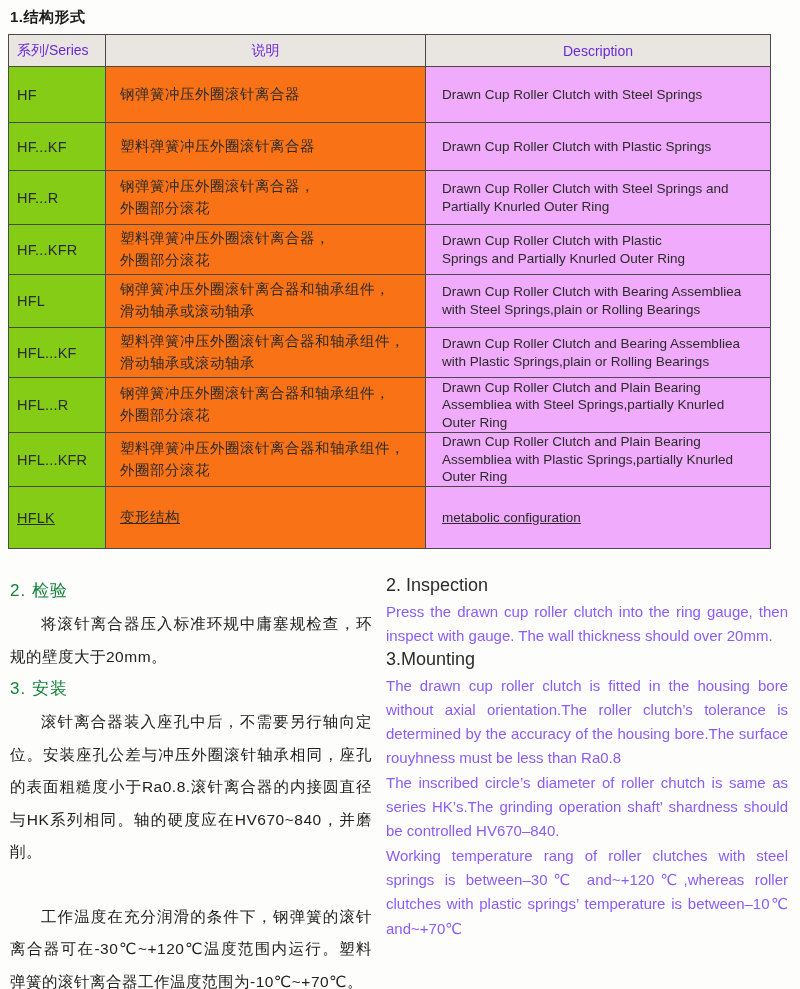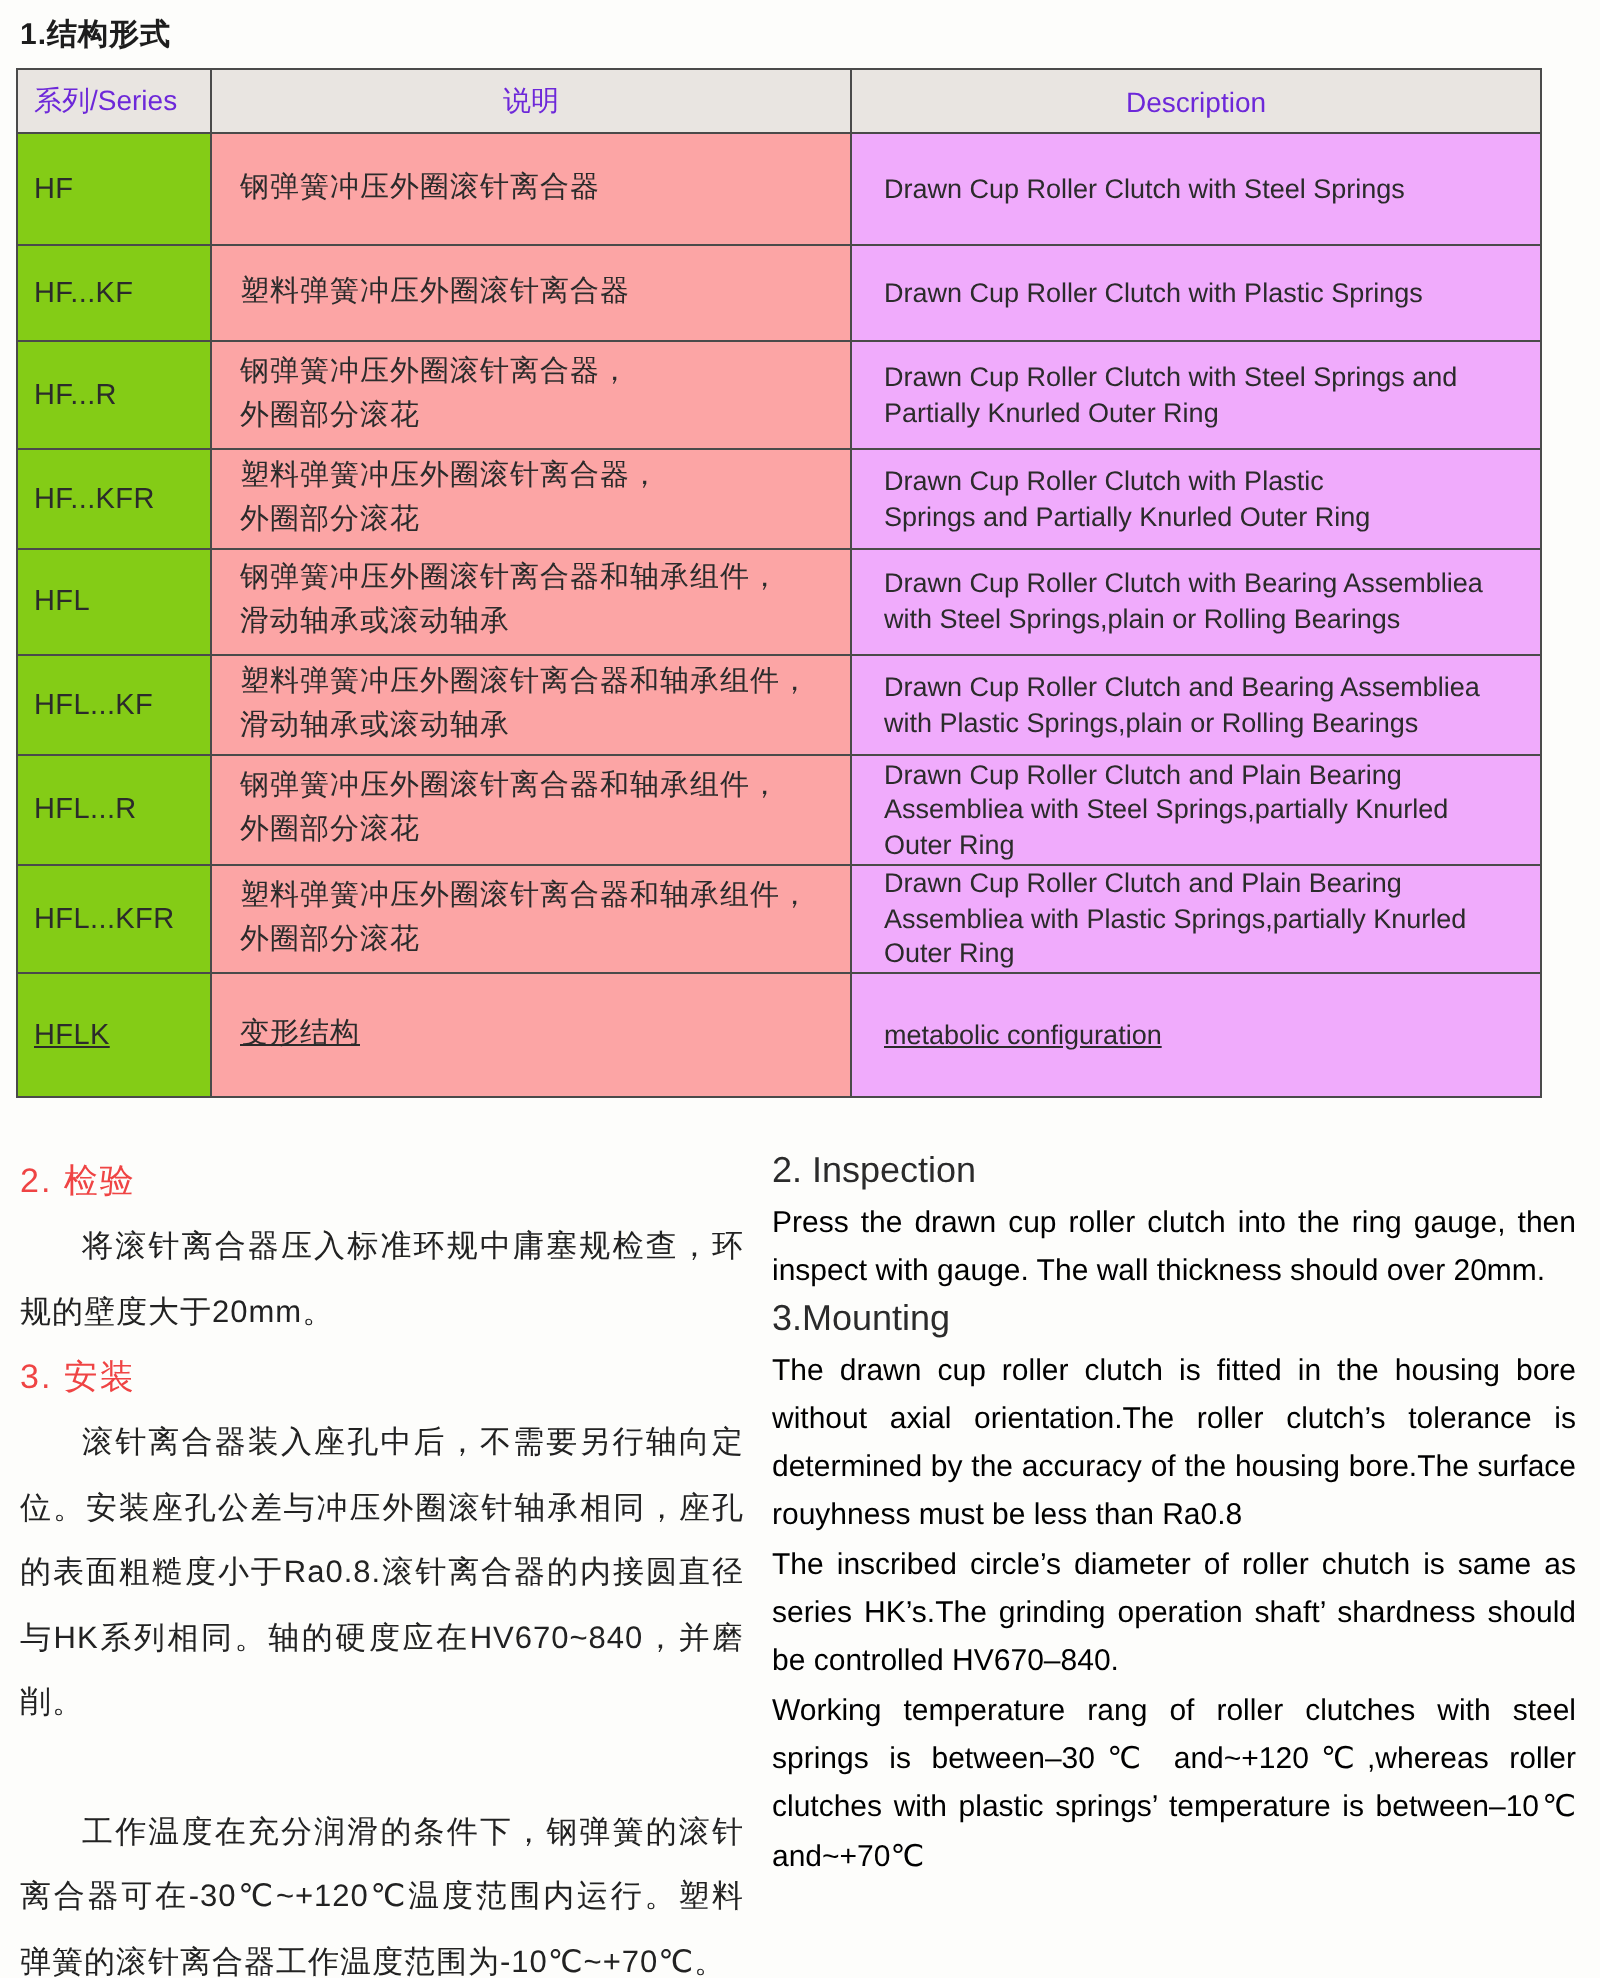"钢弹簧冲压外圈滚针离合器" td.cn { background: #fca5a5 -> #f97316 }
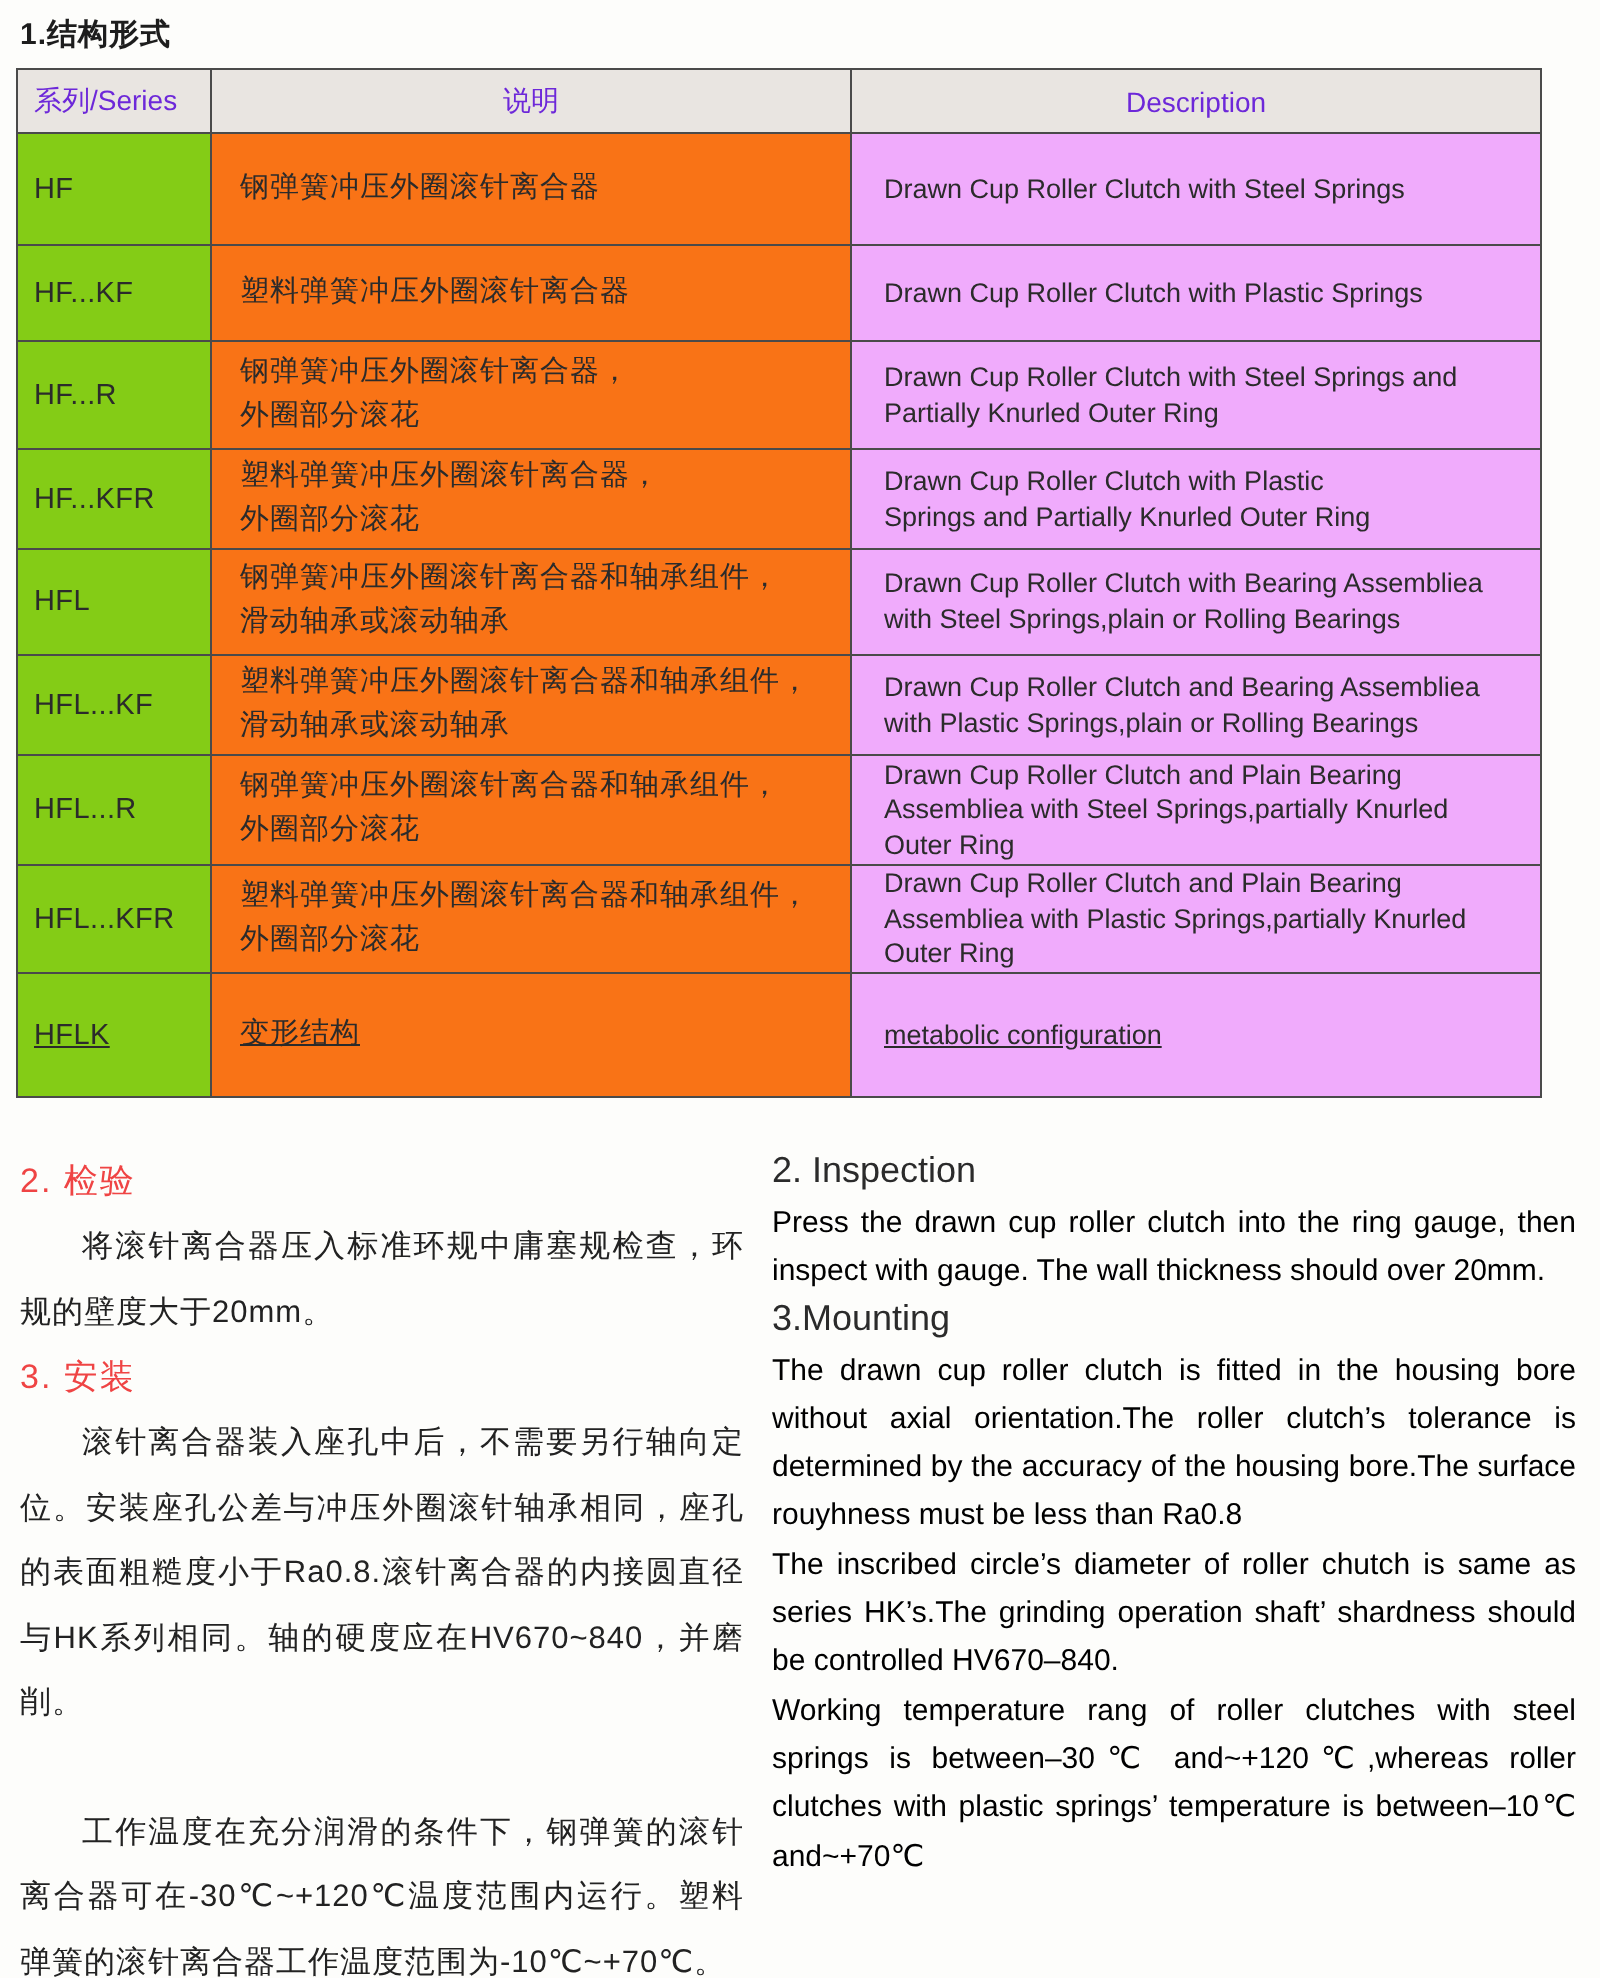"2. 检验" .col-cn h2 { color: #ef4444 -> #15803d }
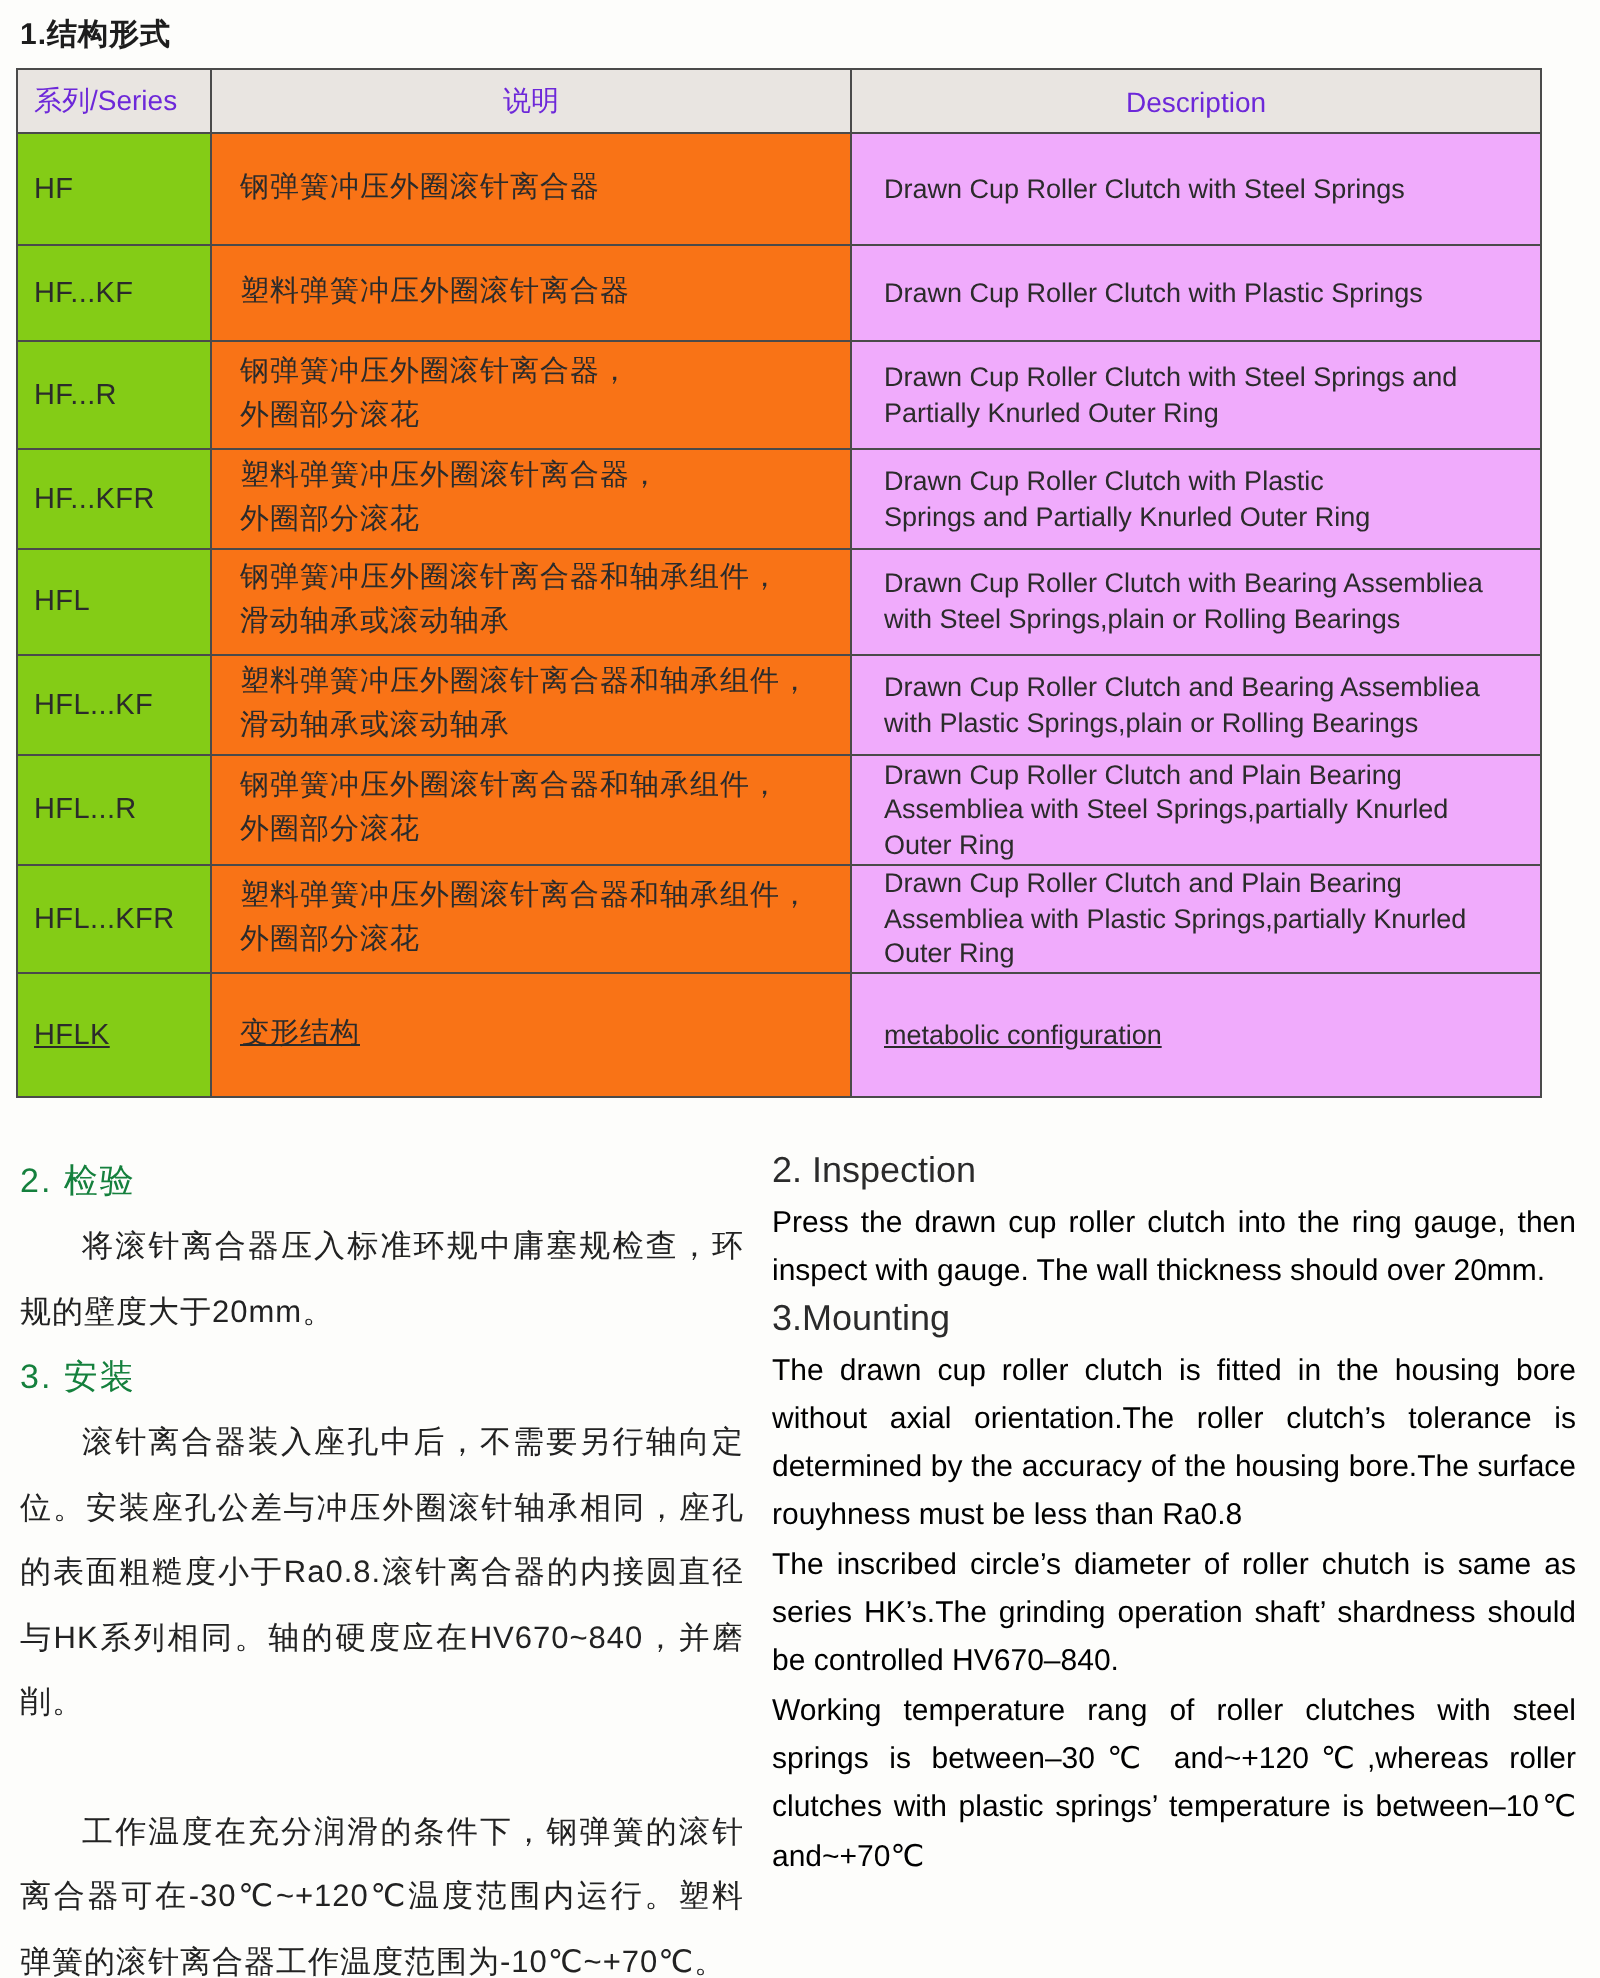"Press the drawn cup roller" .col-en p { color: #000000 -> #8b5cf6 }
